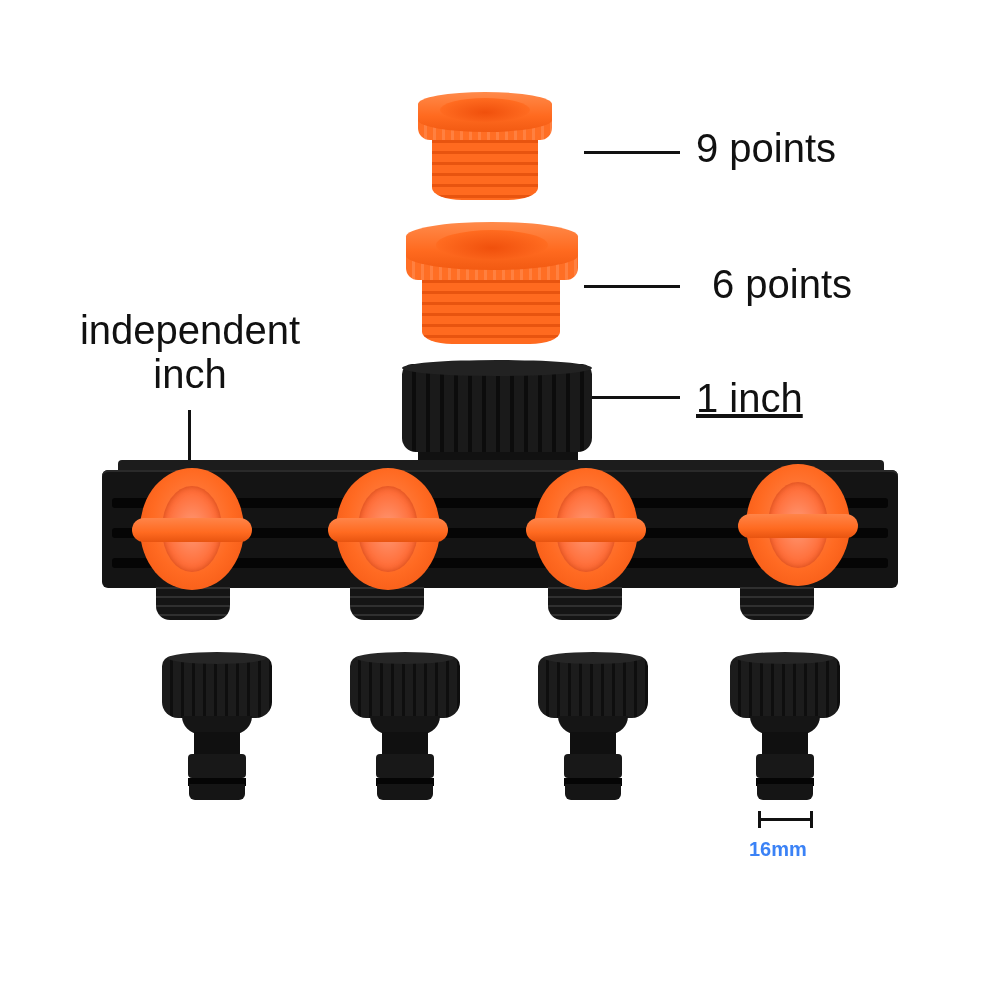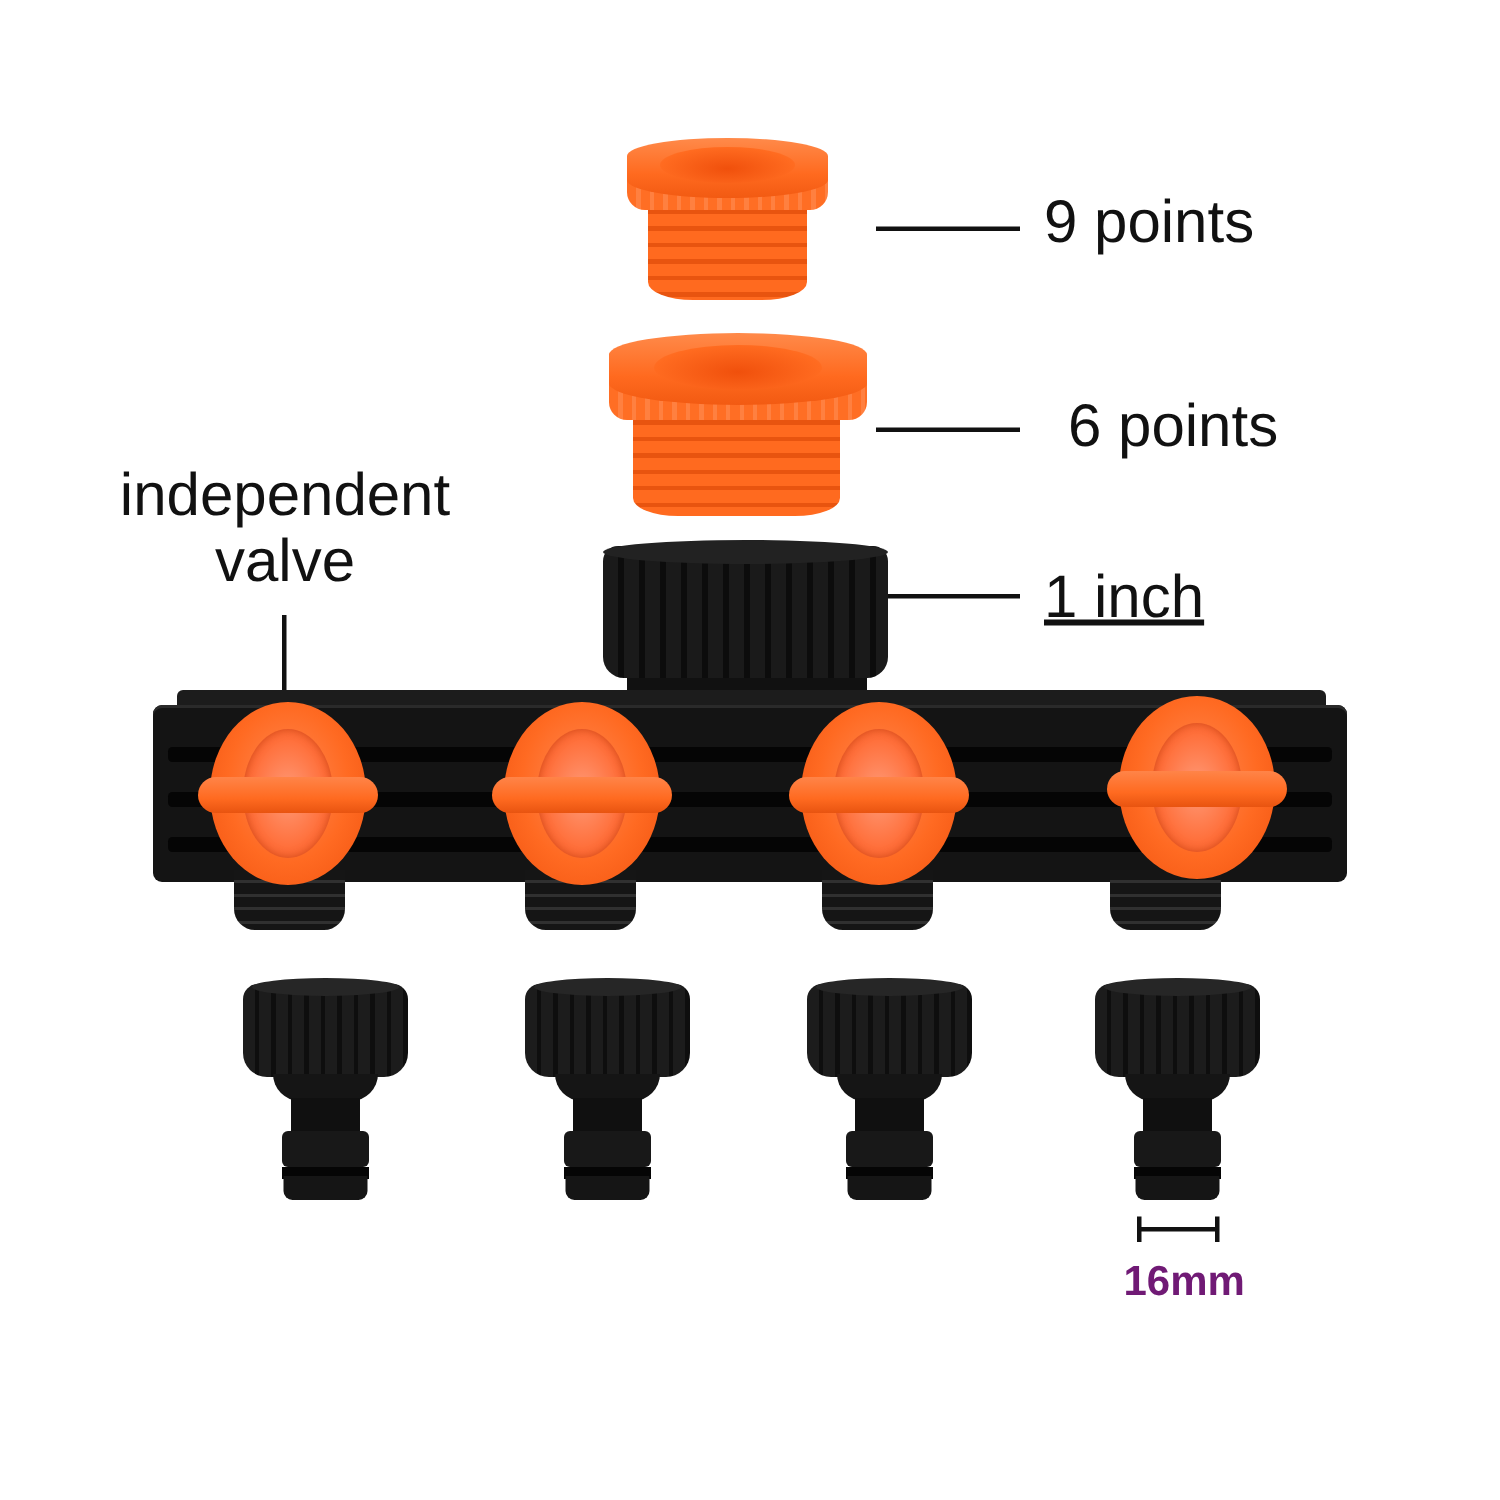"valve" div { text: valve -> inch }
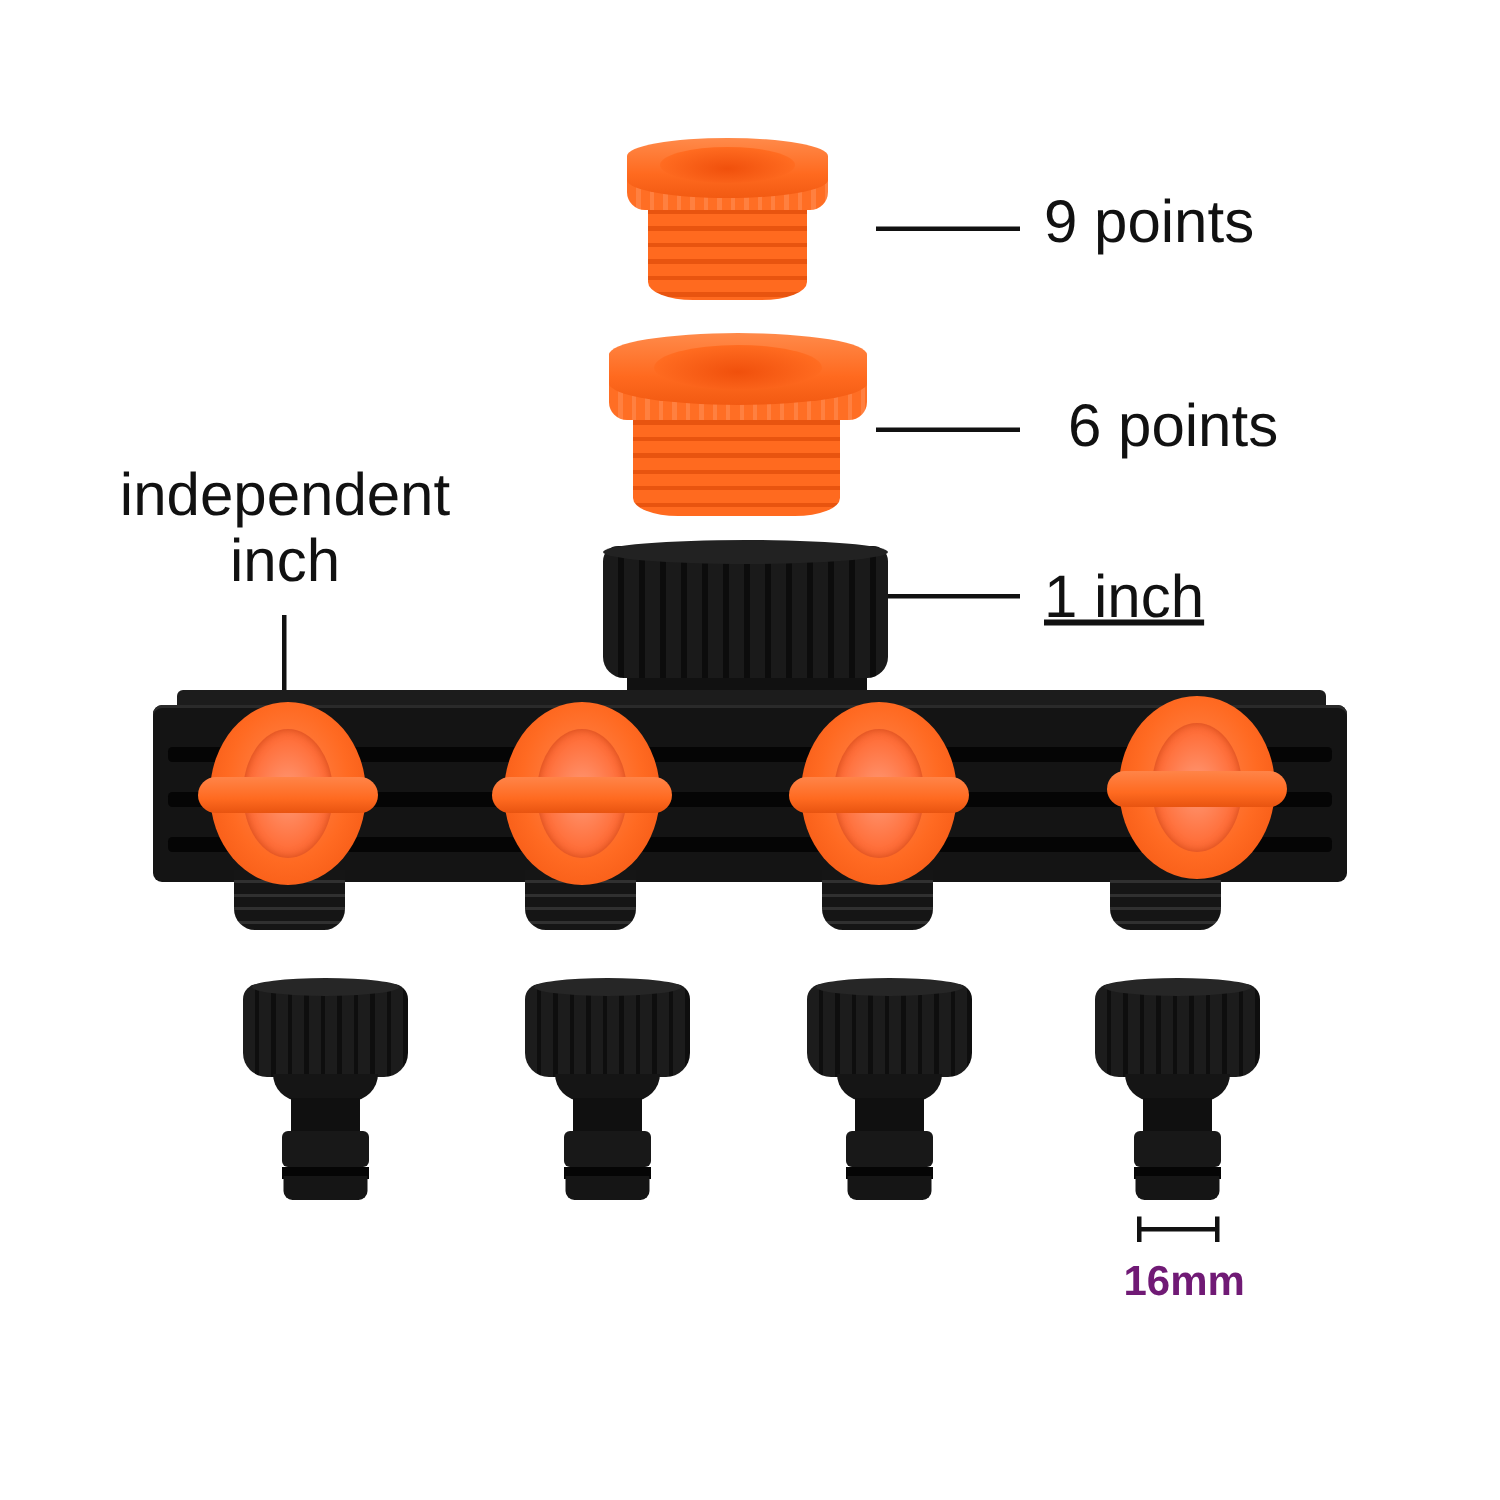"16mm" .dim-text { color: #701a75 -> #3b82f6; font-size: 28px -> 20px }
